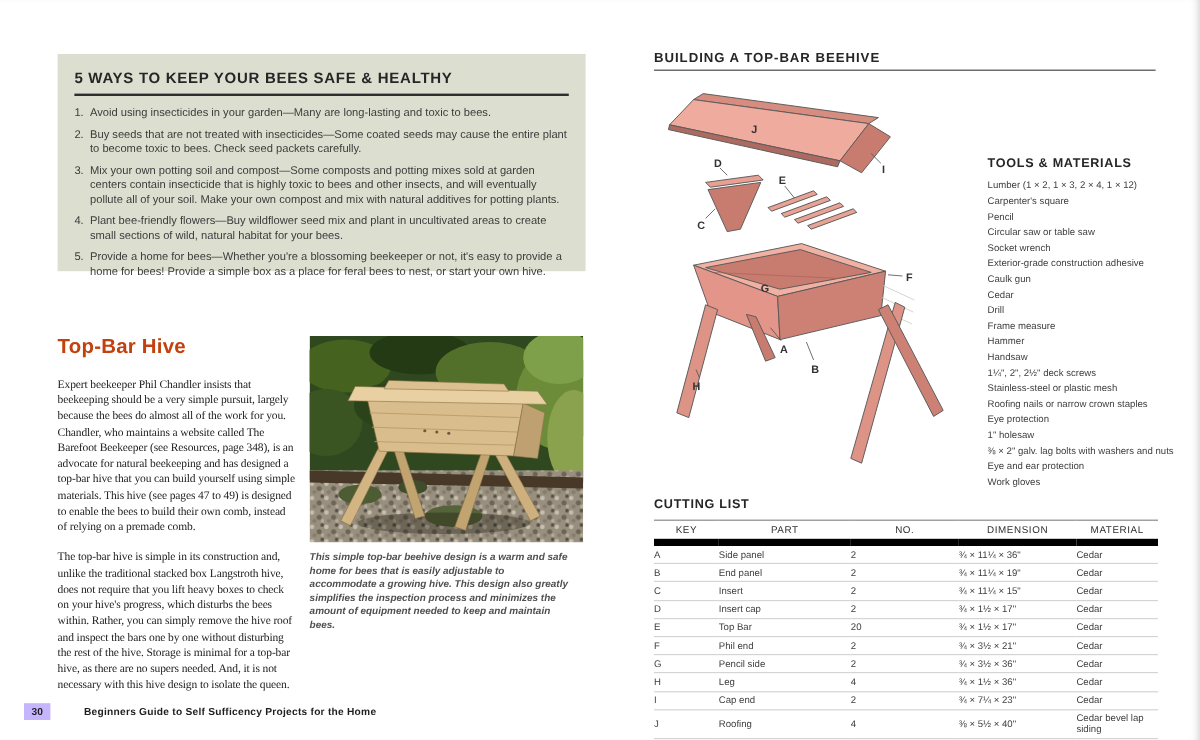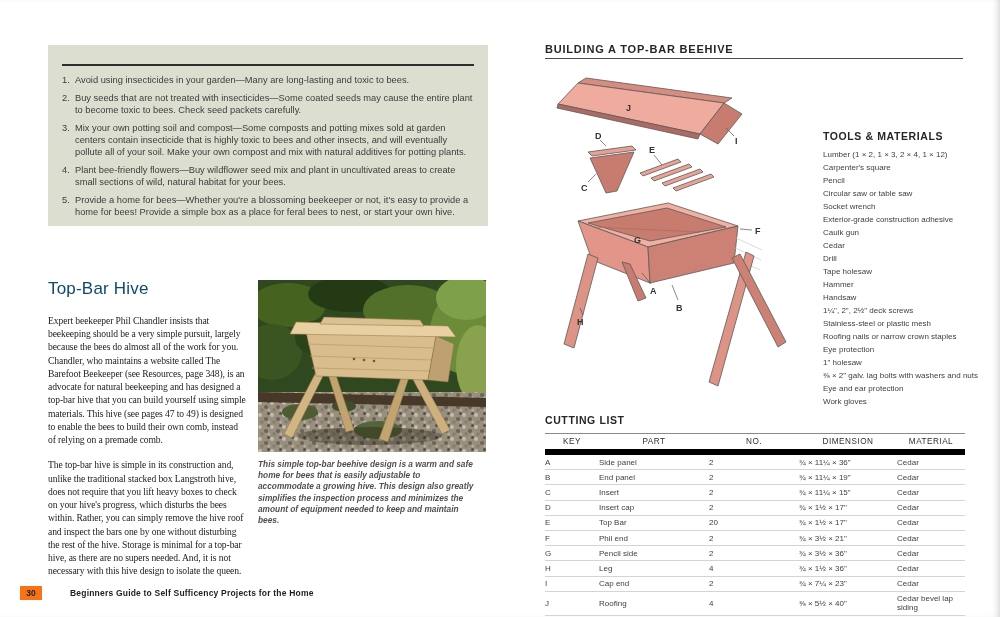"5 WAYS TO KEEP YOUR" h2 { html: none -> <h2>5 WAYS TO KEEP YOUR BEES SAFE &amp; HEALTHY</h2> }
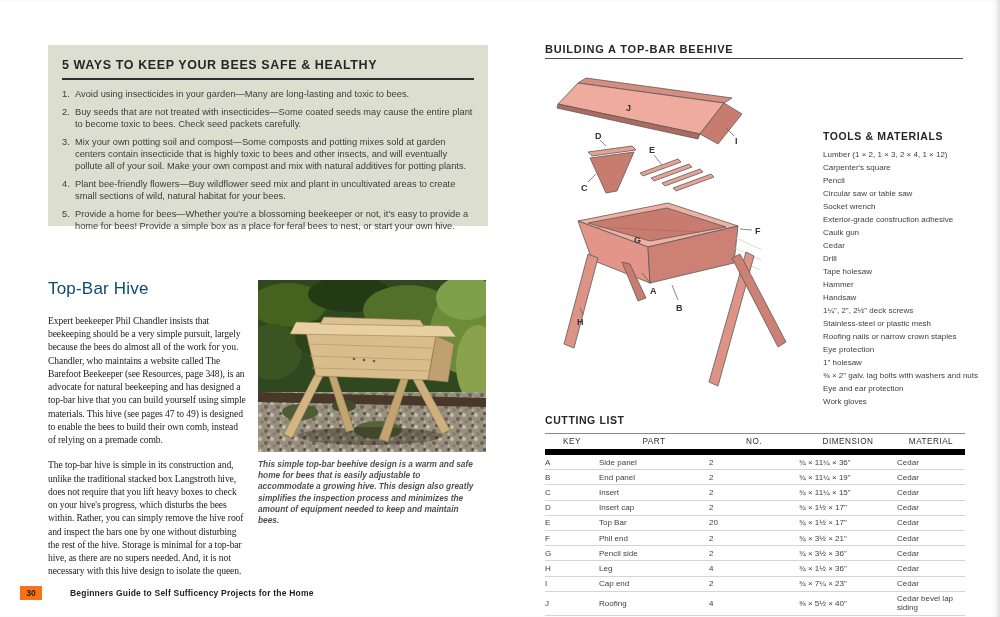"Tape holesaw" li { text: Tape holesaw -> Frame measure }
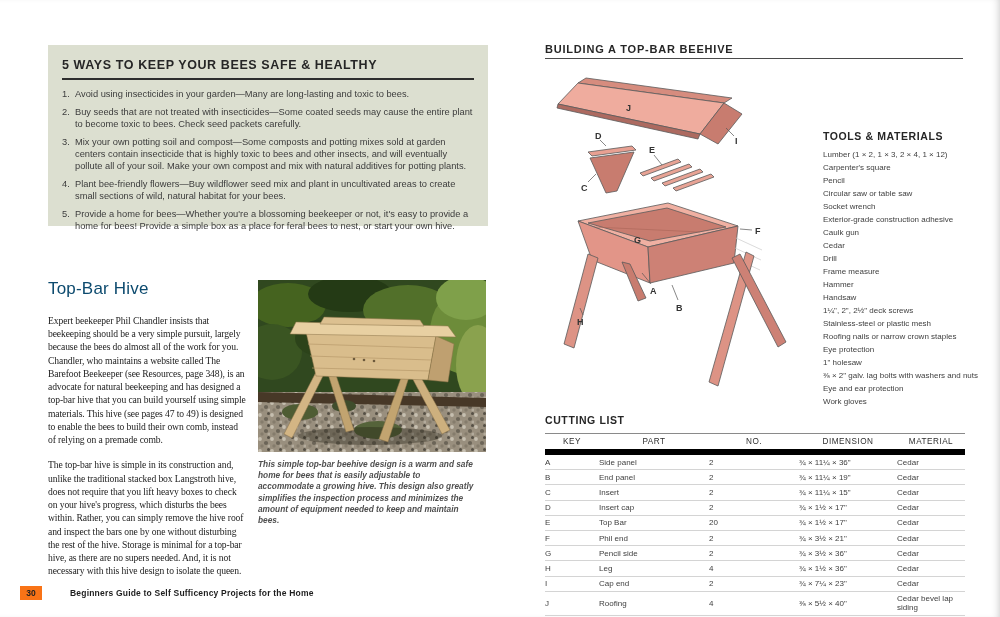"Top-Bar Hive" .article-head { color: #0c4a6e -> #c2410c; font-weight: normal -> bold }
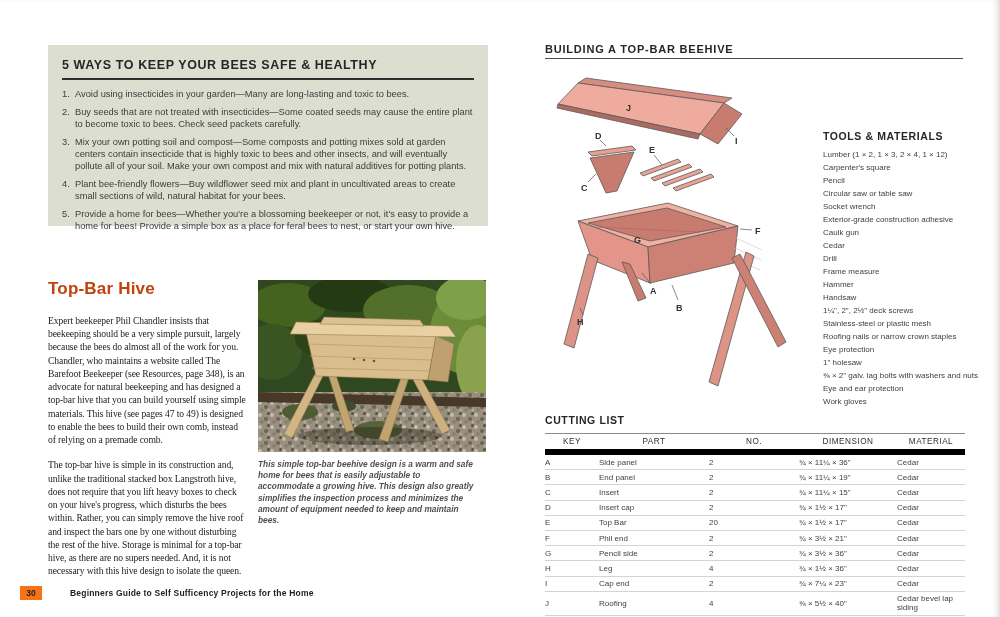"30" .folio { background: #f97316 -> #c4b5fd }
